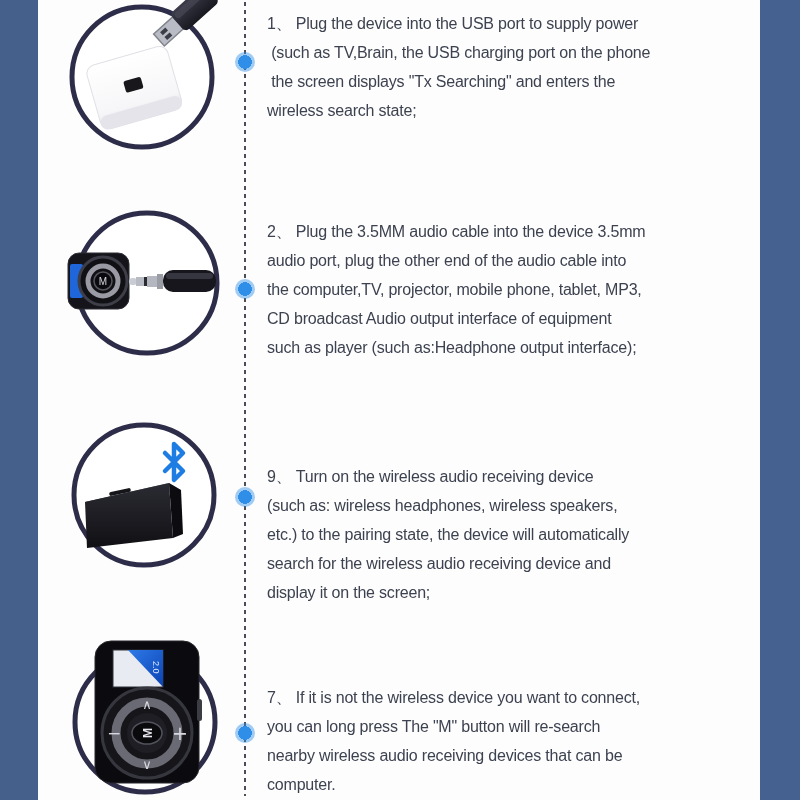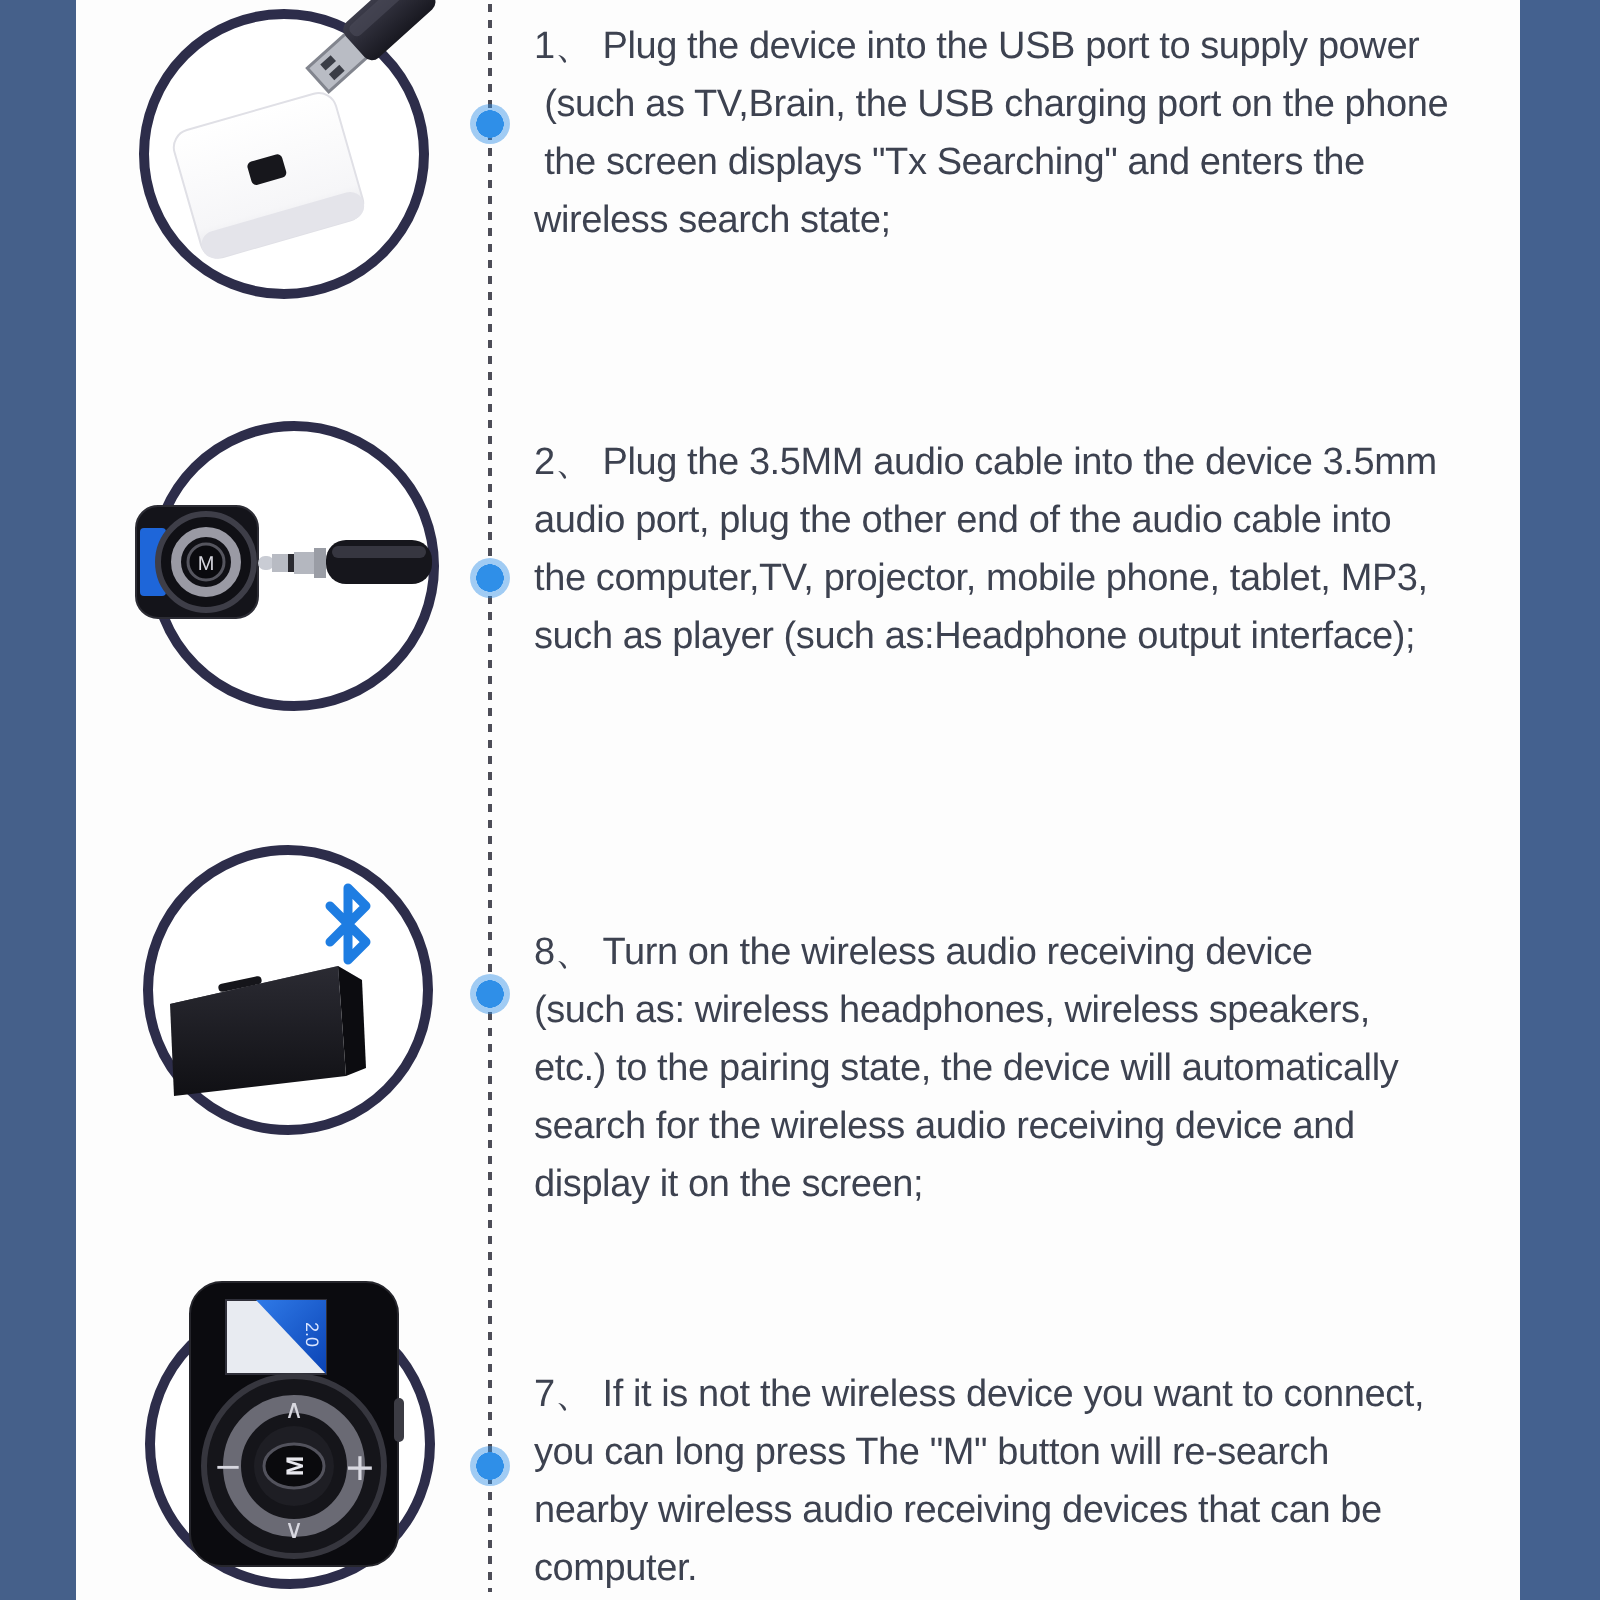"1、 Plug the device into" .step-text { font-size: 19px -> 16px }
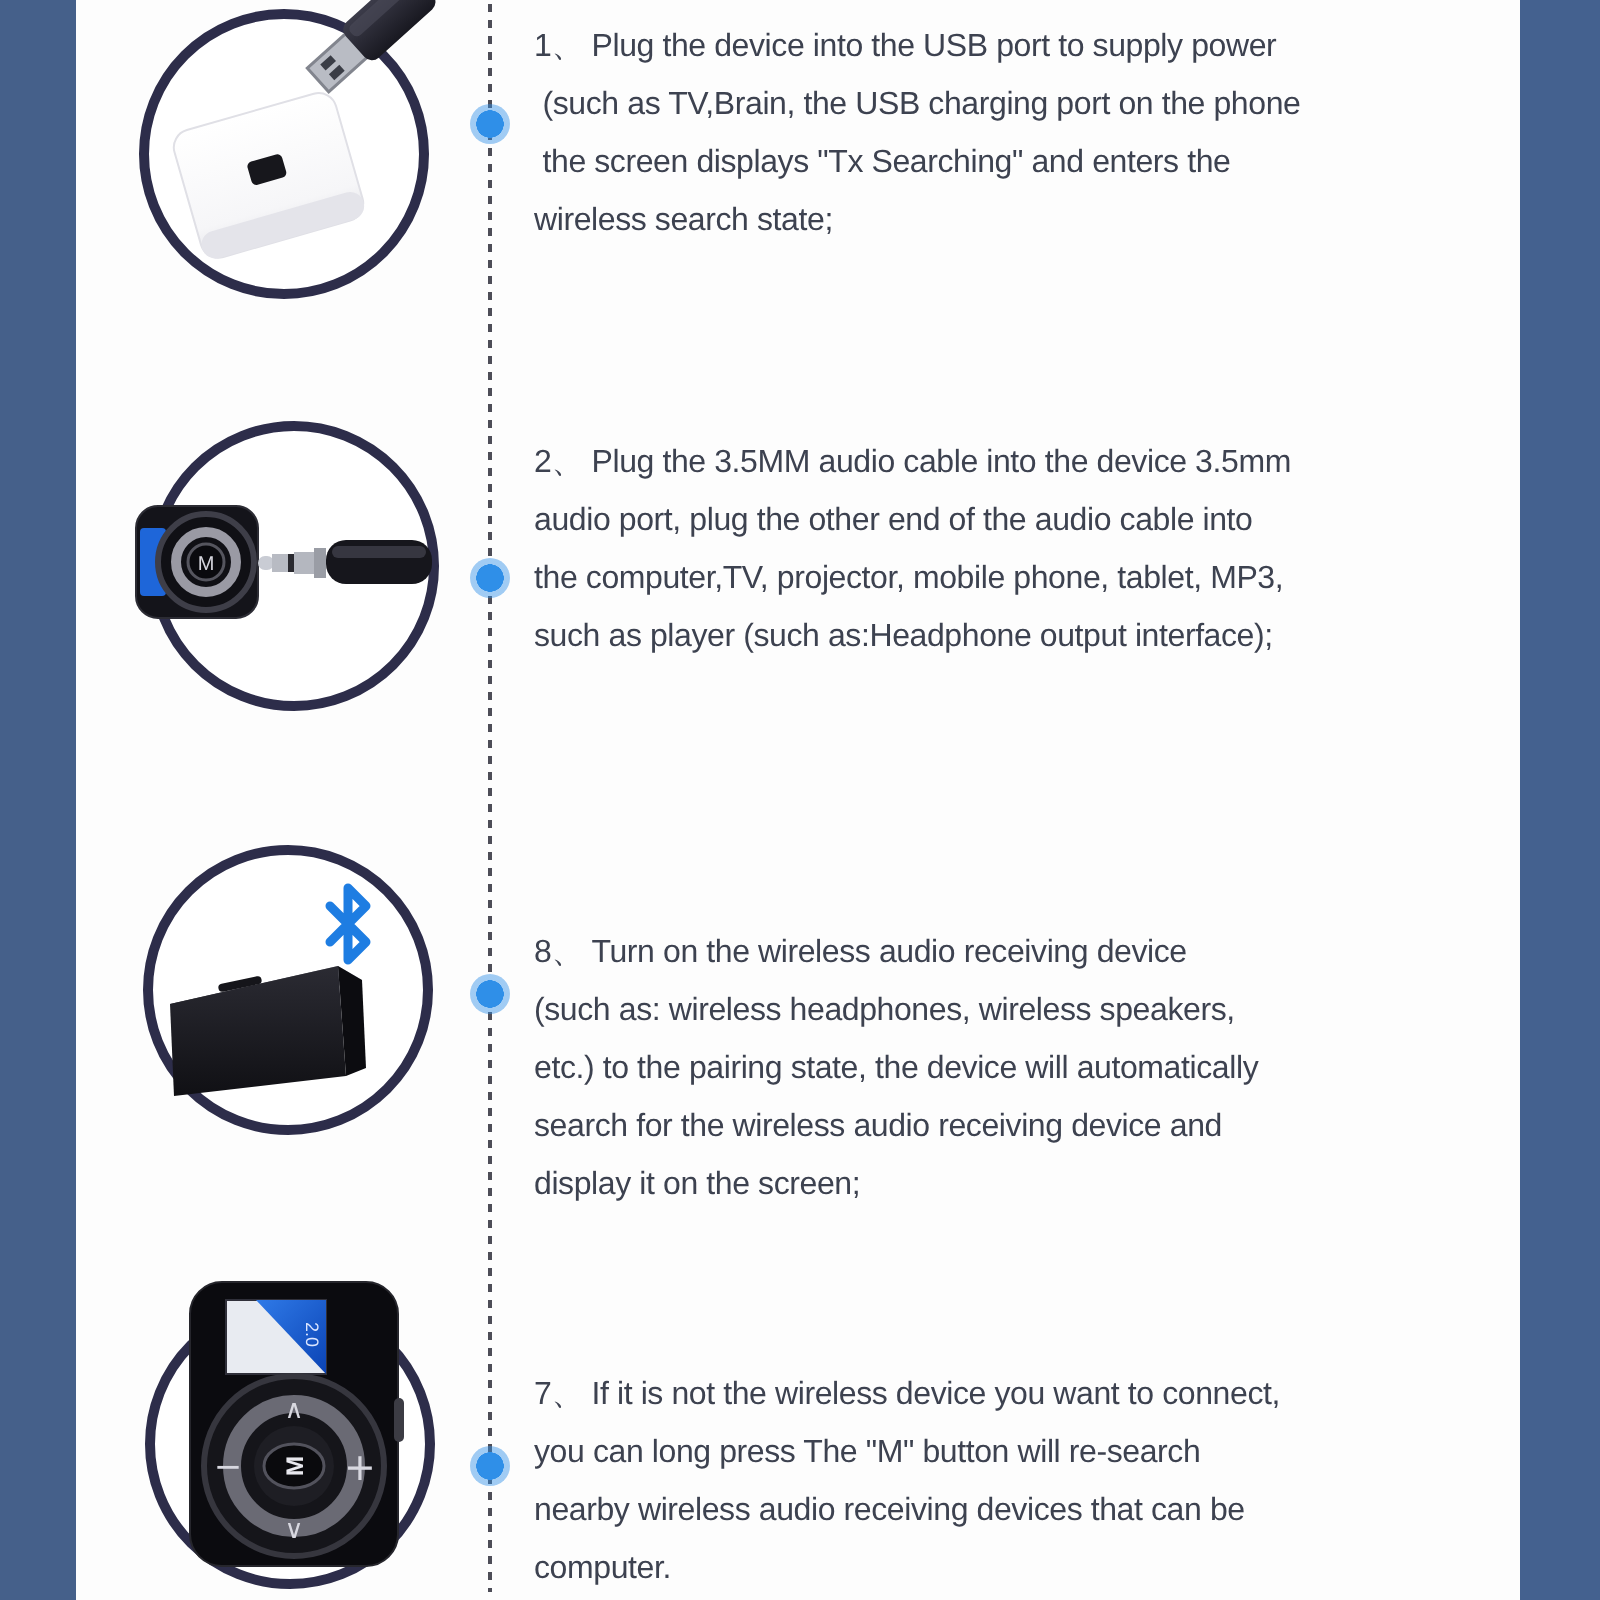"CD broadcast Audio output interface" div.line { html: none -> <div>CD broadcast Audio output interface of equipment</div> }
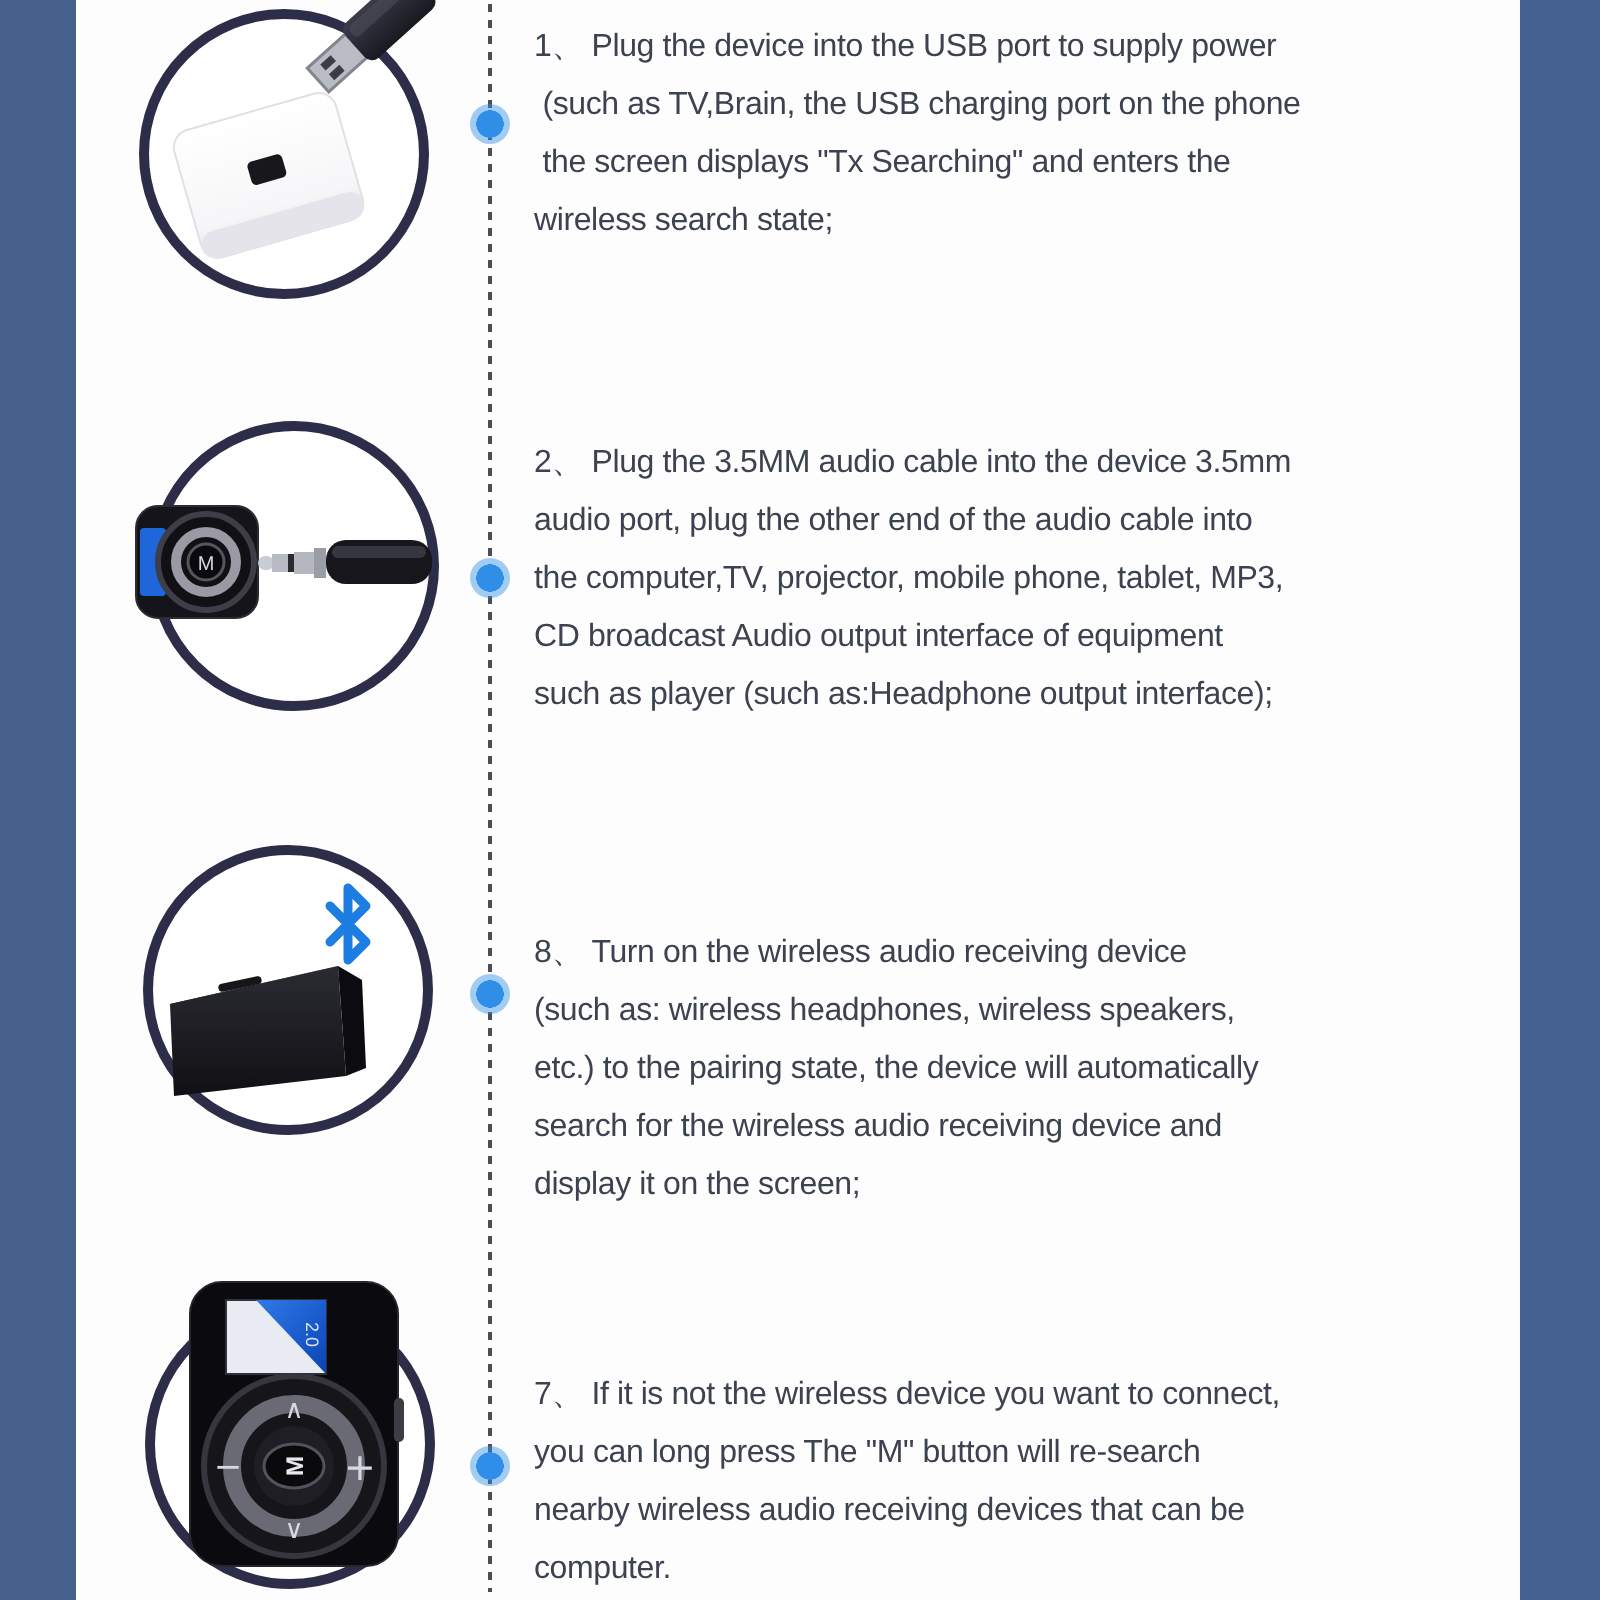"8、 Turn on the wireless" div.line { text: 8 -> 9 }
